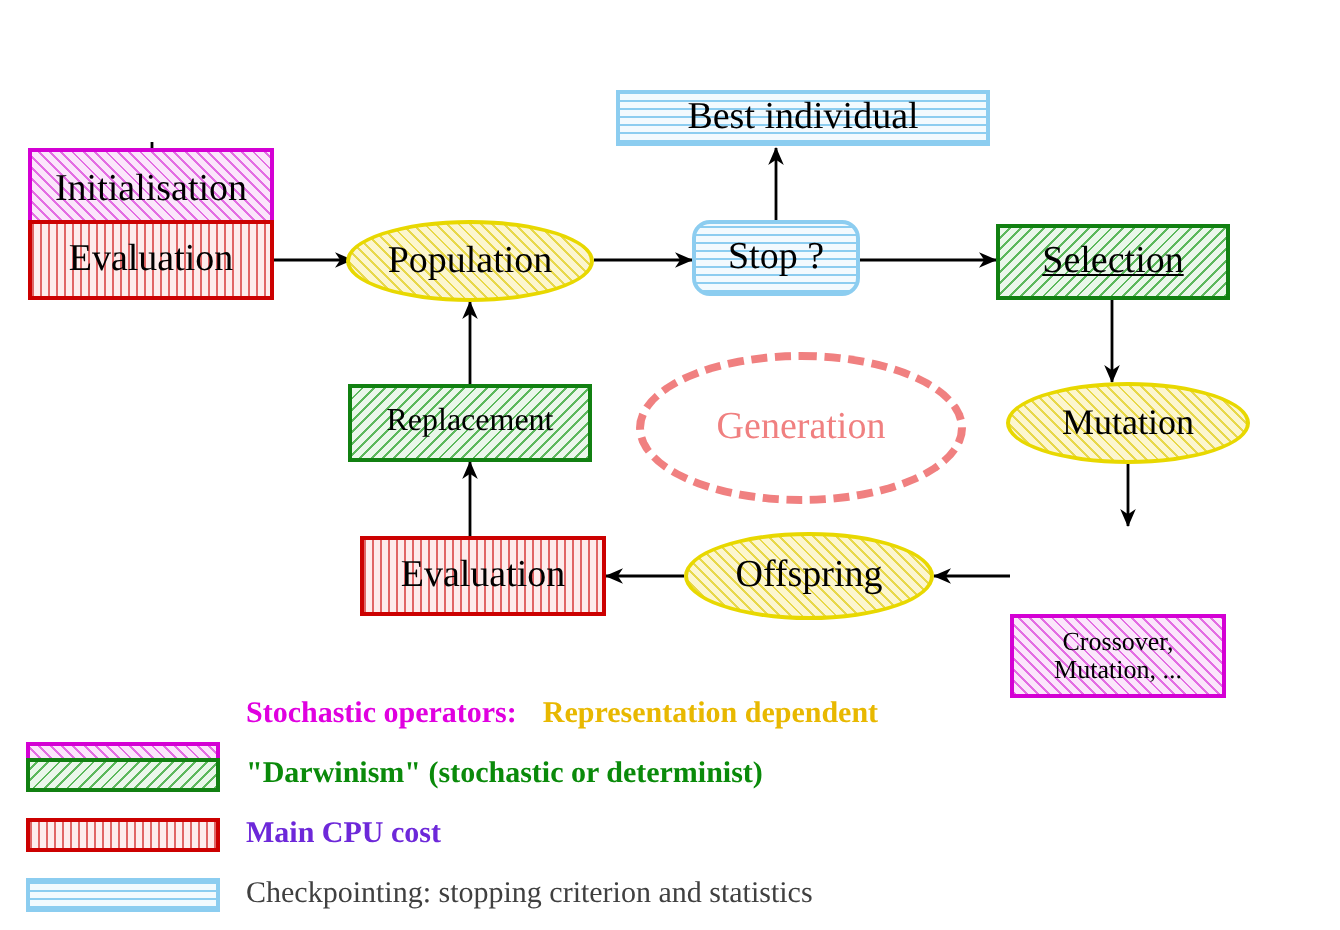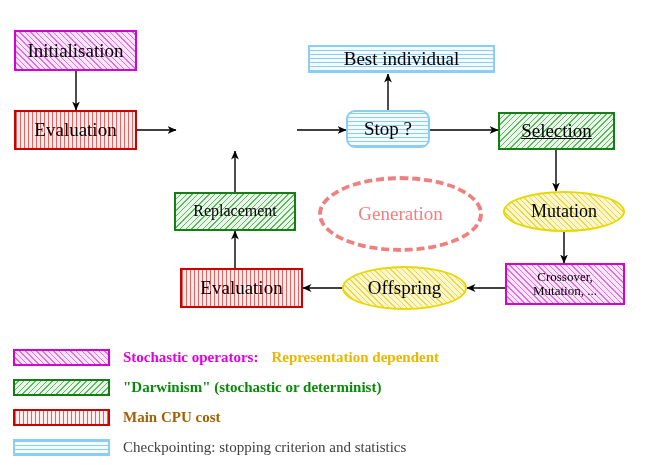"Initialisation" .f-magenta { margin-top: none -> 44px }
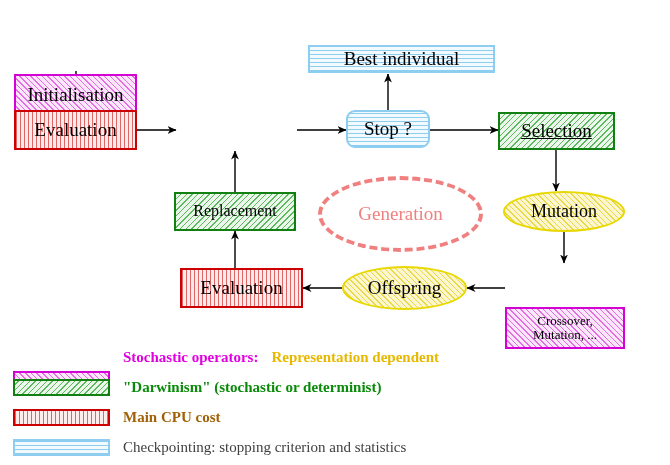"Population" div.node { html: none -> <div>Population</div> }
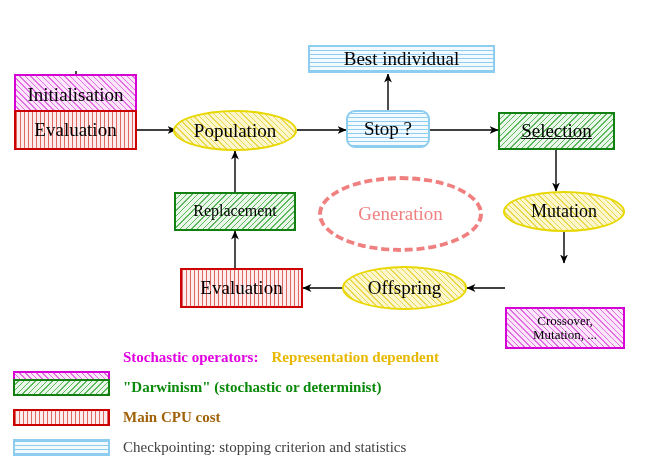"Crossover," div.node { width: 120px -> 108px }
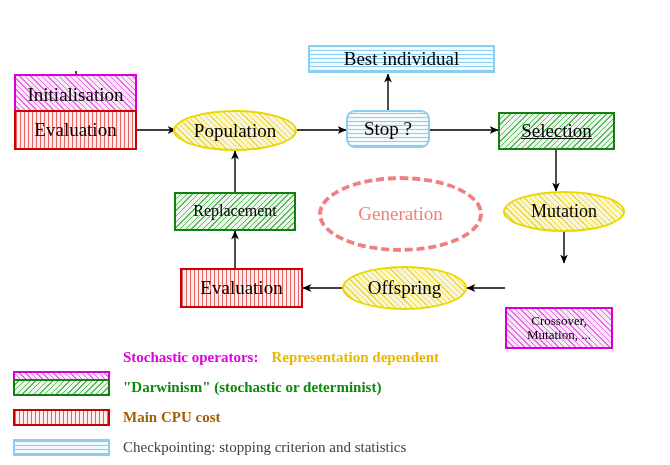"Main CPU cost" .t-red { color: #a16207 -> #6d28d9 }
